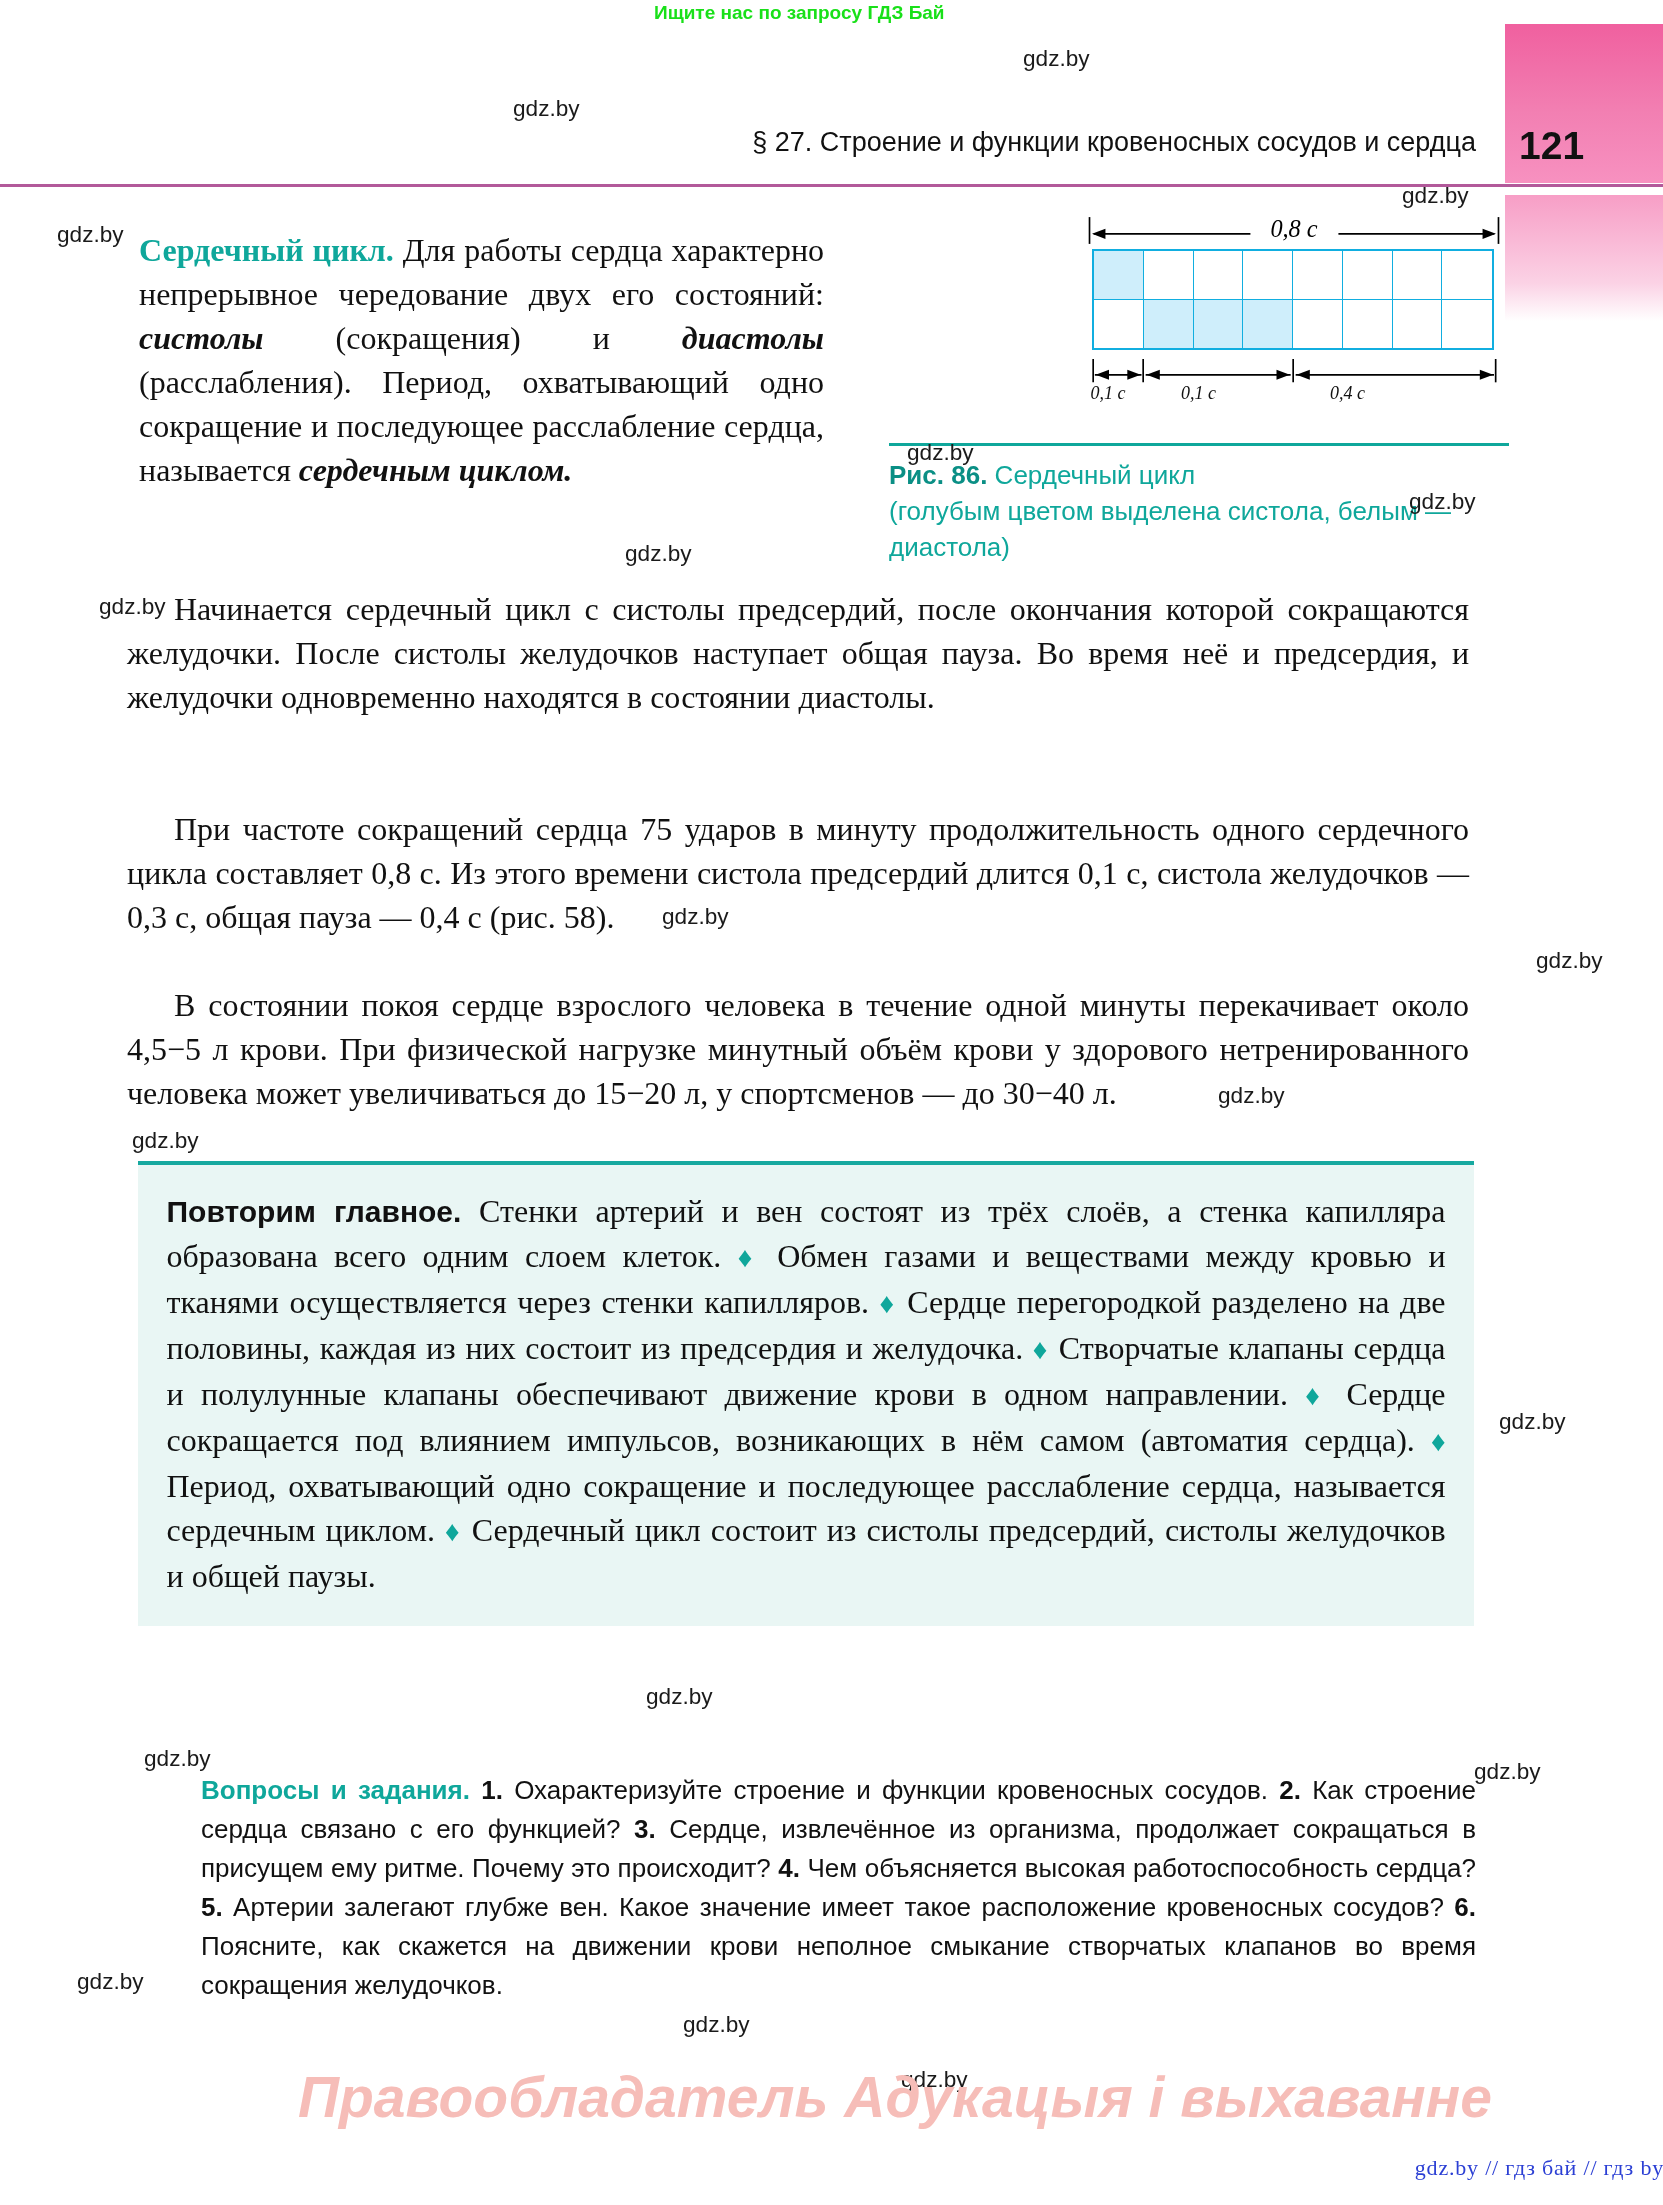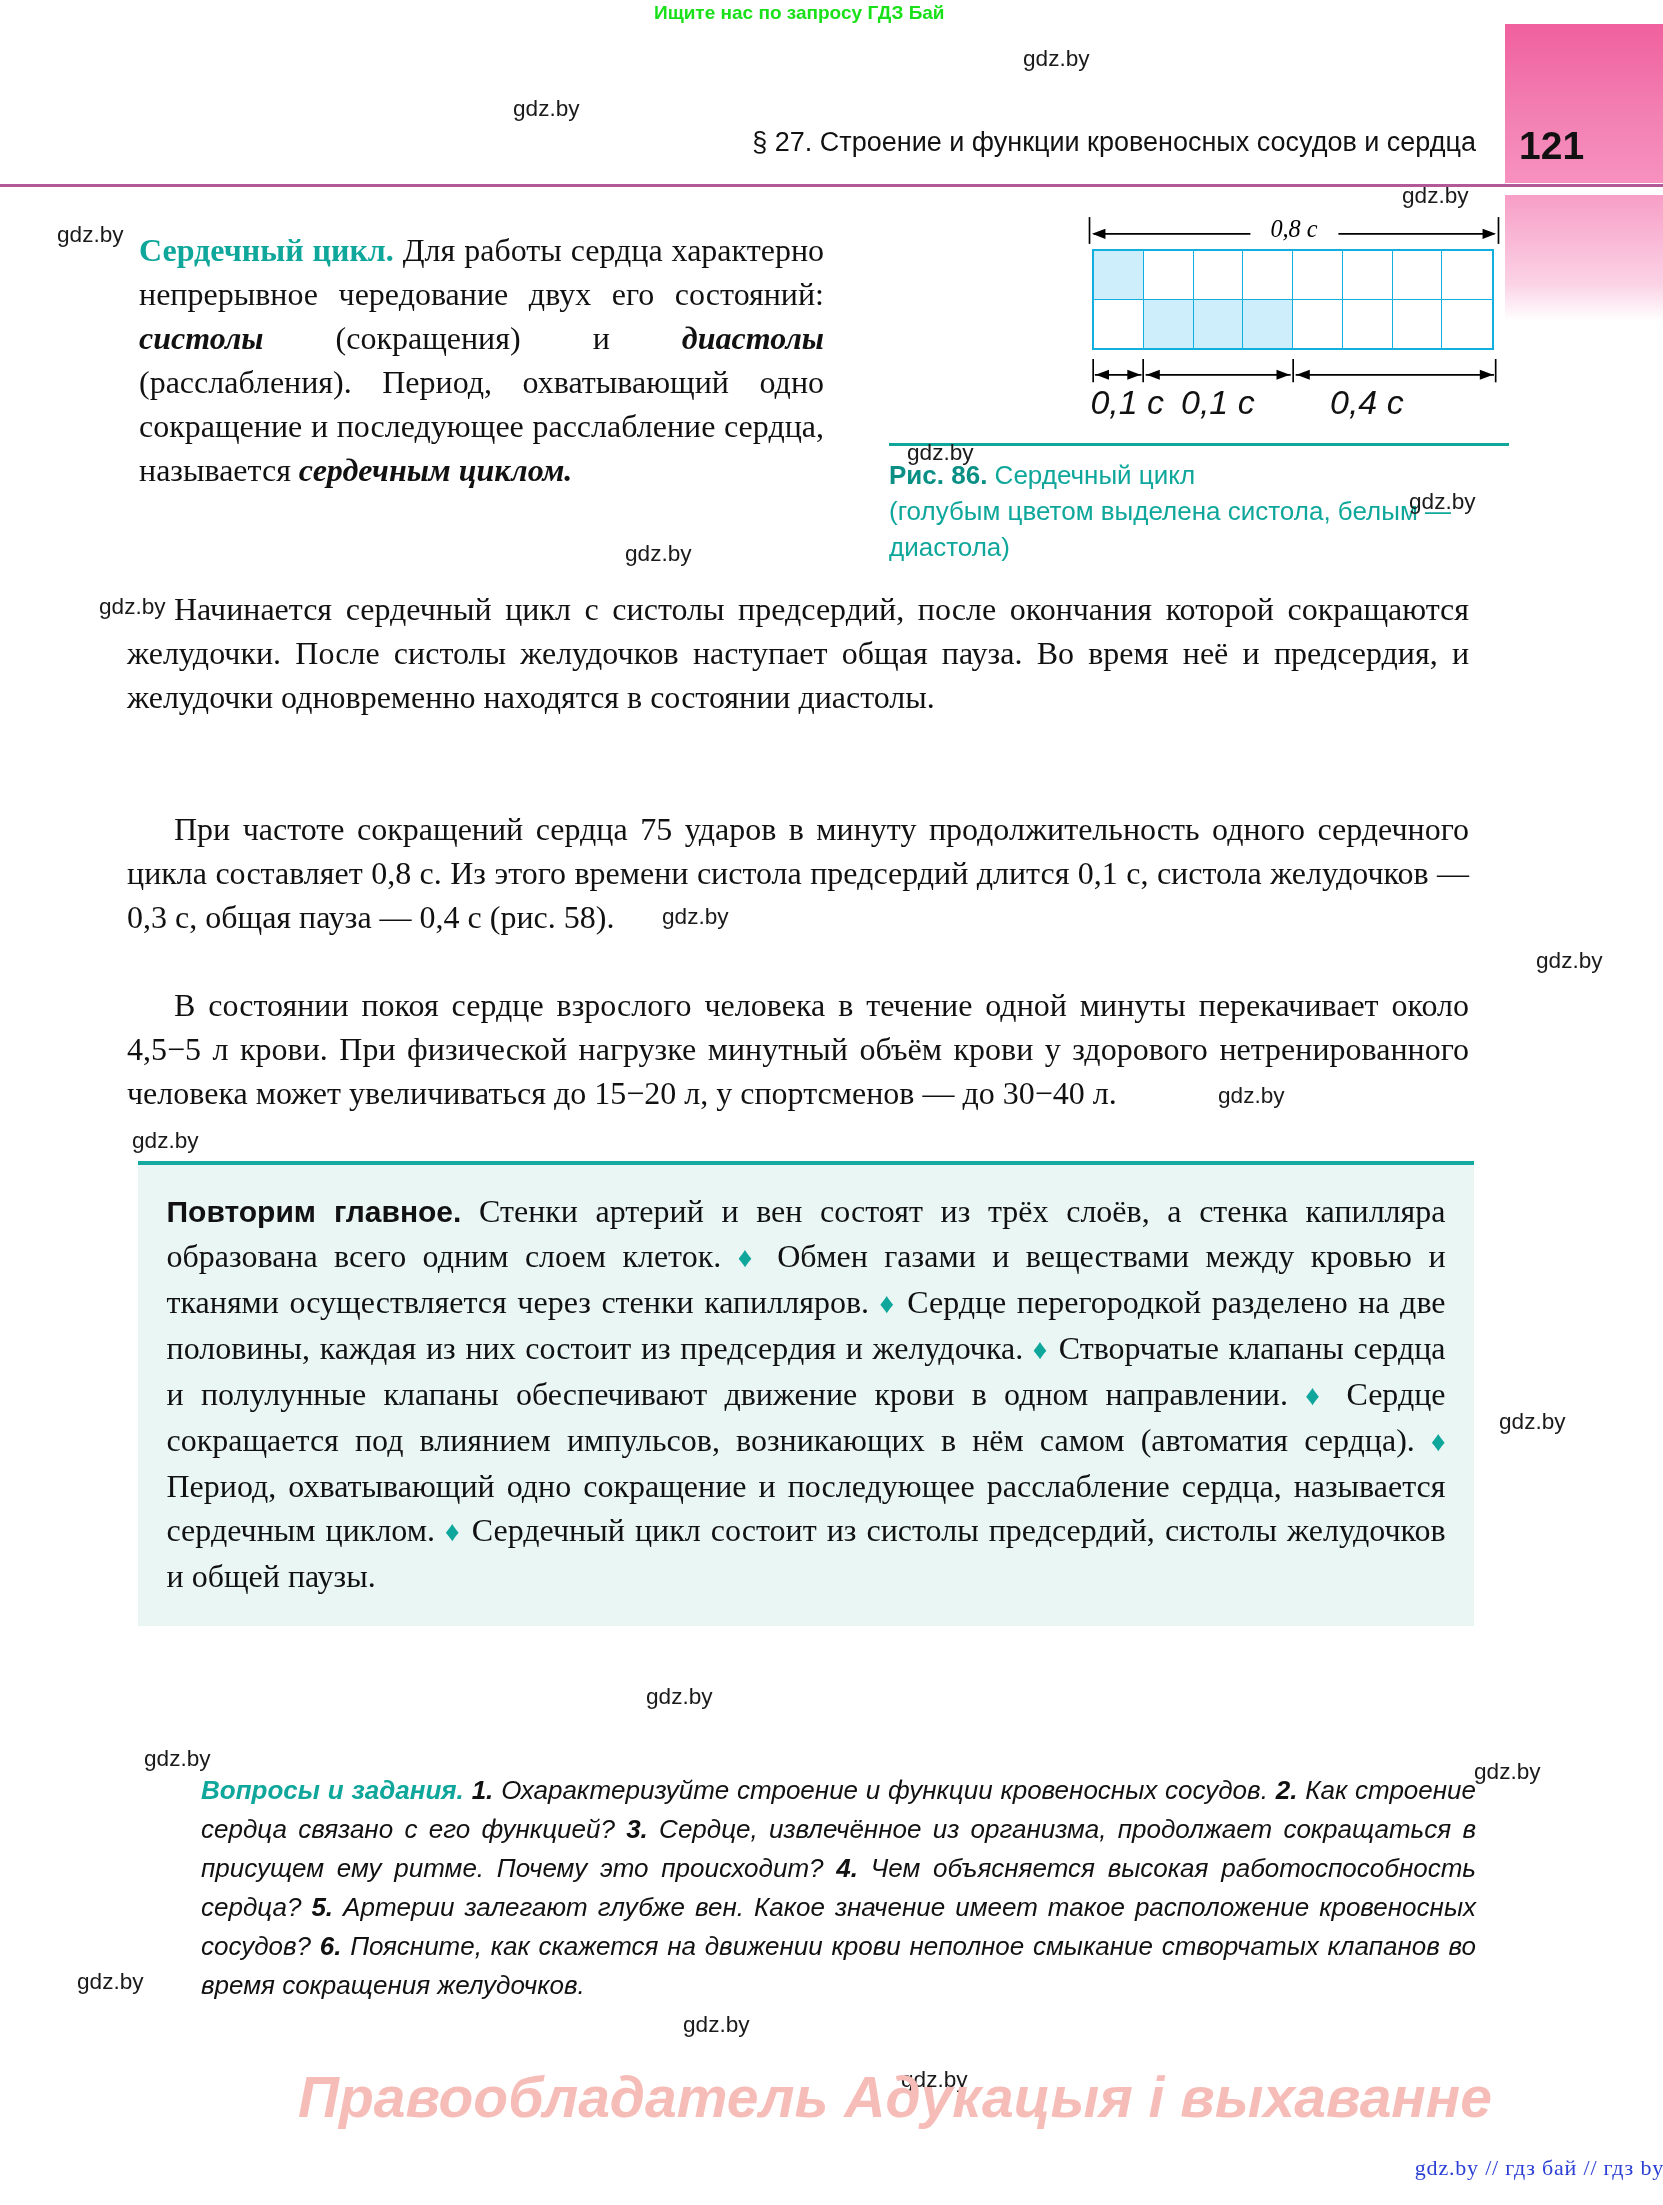"0,1 с" .dim-labels { font-family: Liberation Sans, sans-serif -> Liberation Serif, serif; font-size: 34px -> 18px }
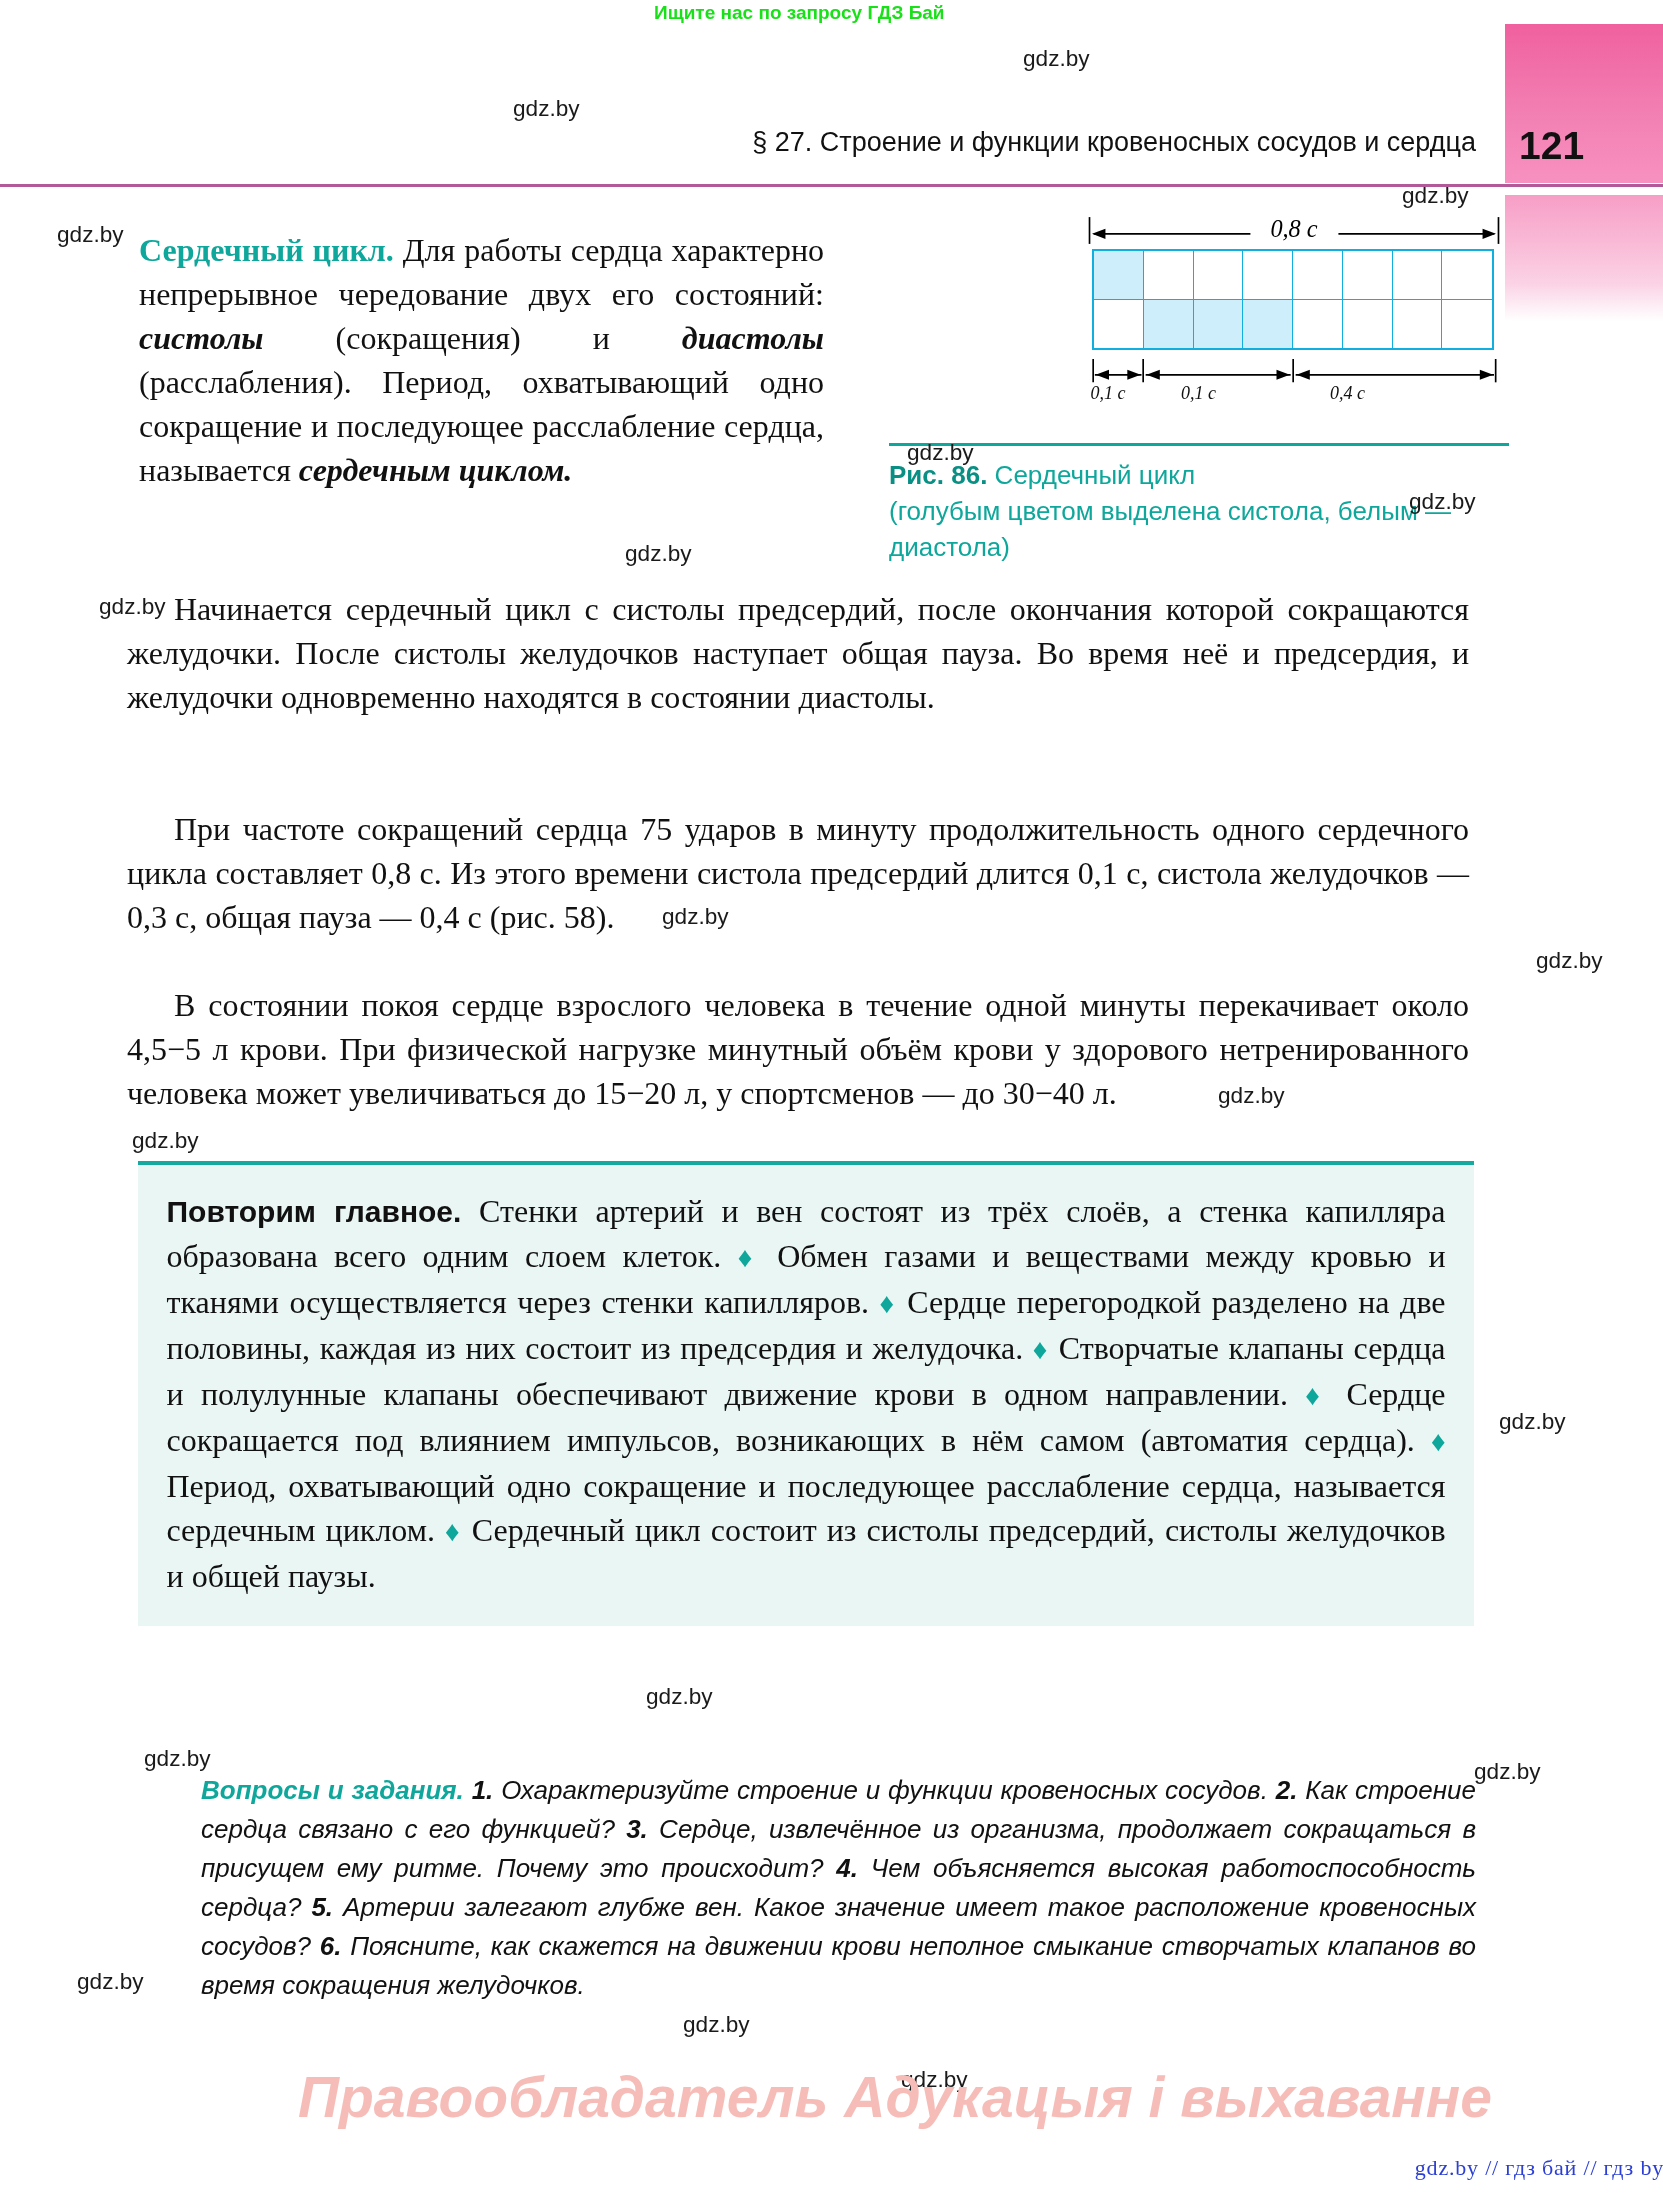"Вопросы и задания. 1. Охарактеризуйте" .questions { font-style: italic -> none }
